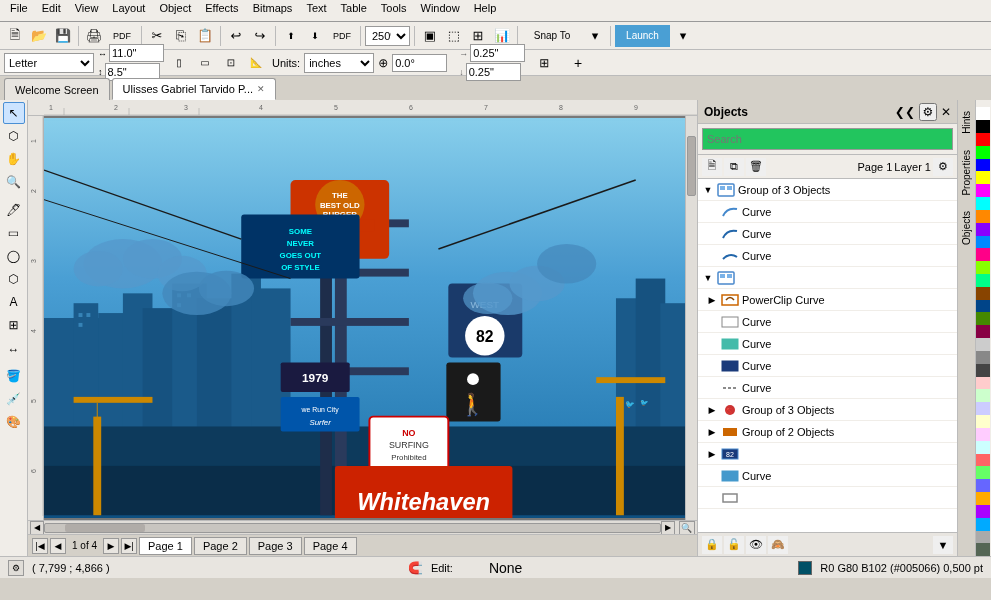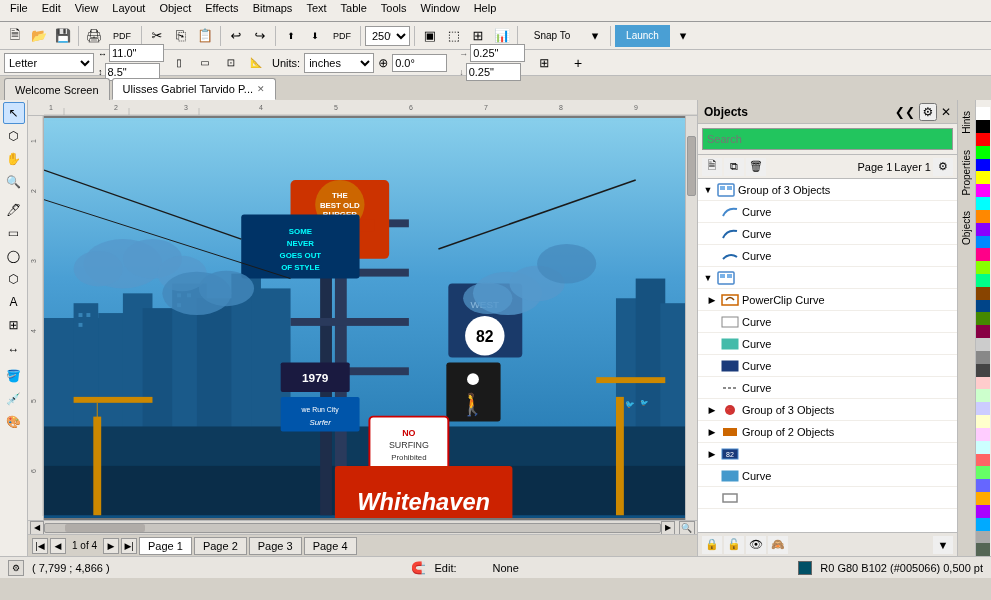"None" span { font-size: 11px -> 14px }
